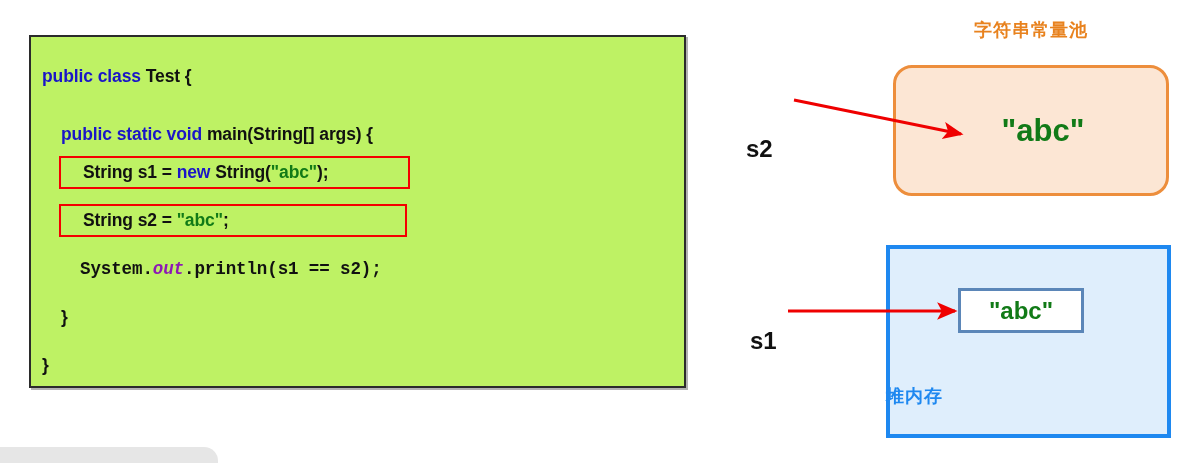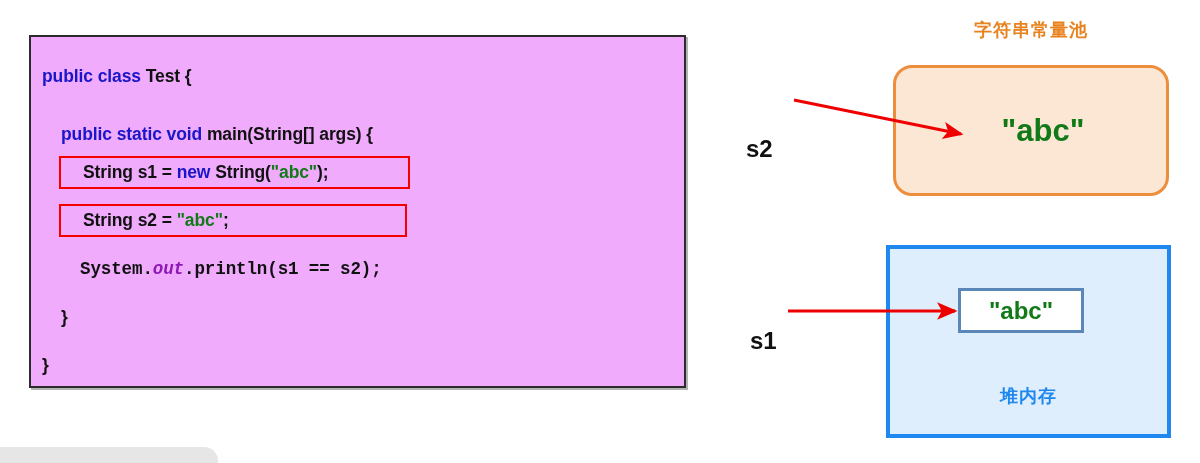"public class Test {" #code-panel { background: #f0abfc -> #bef264 }
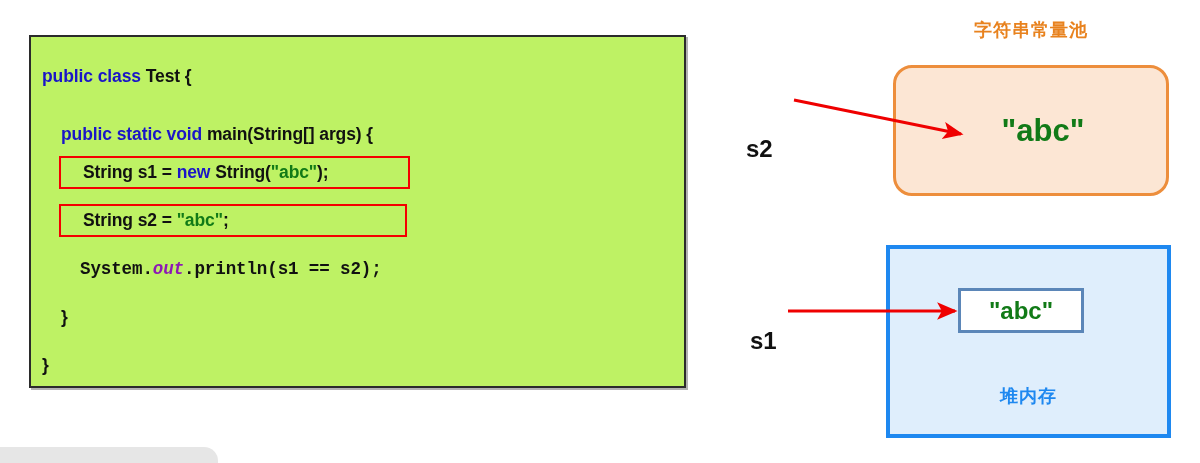"堆内存" #heap-label { text-align: center -> none }
